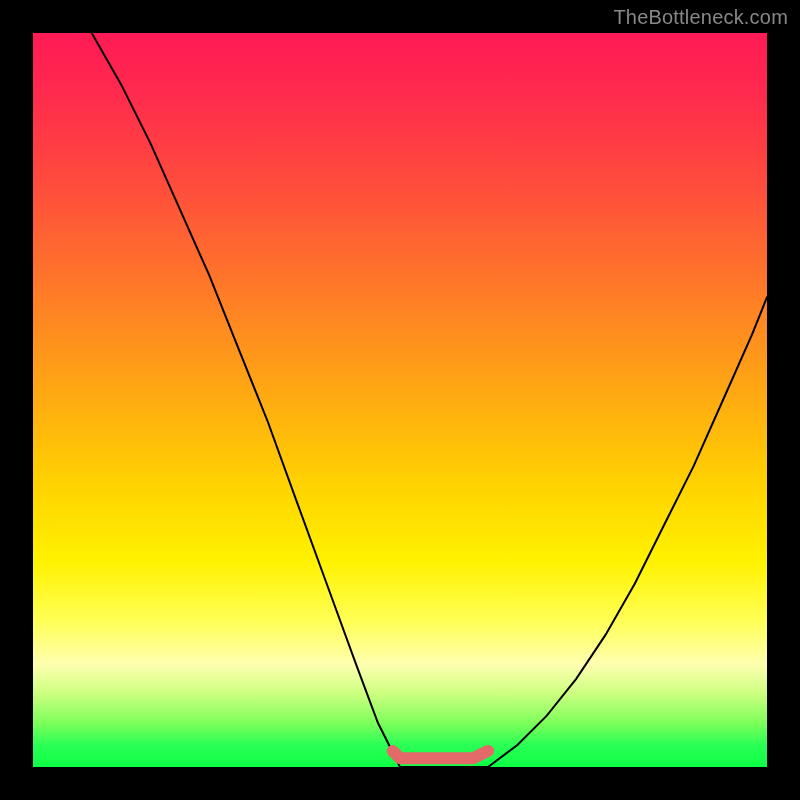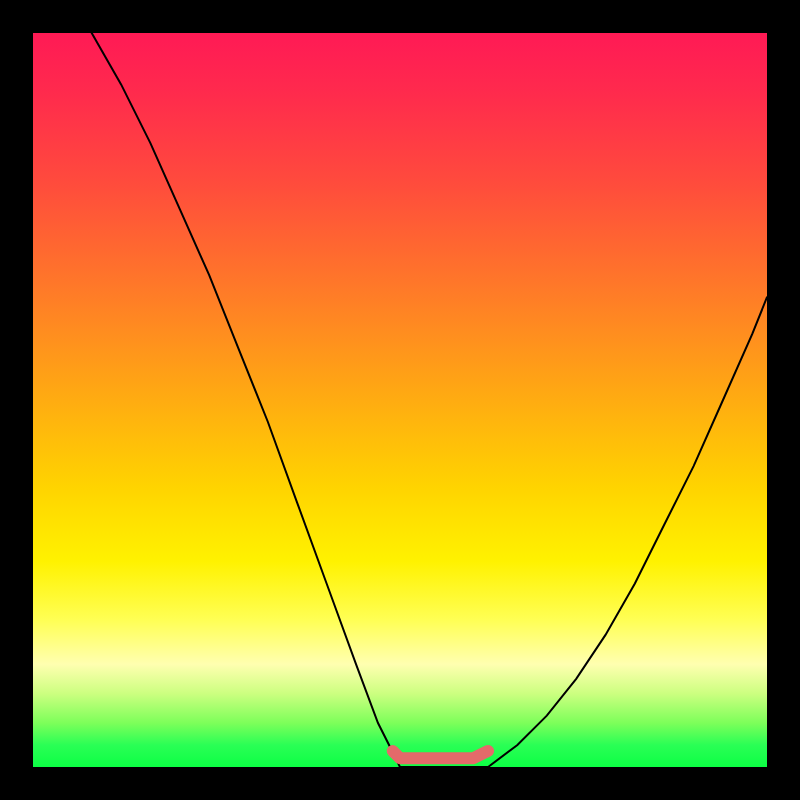"TheBottleneck.com" div.watermark { html: none -> <div>TheBottleneck.com</div> }
